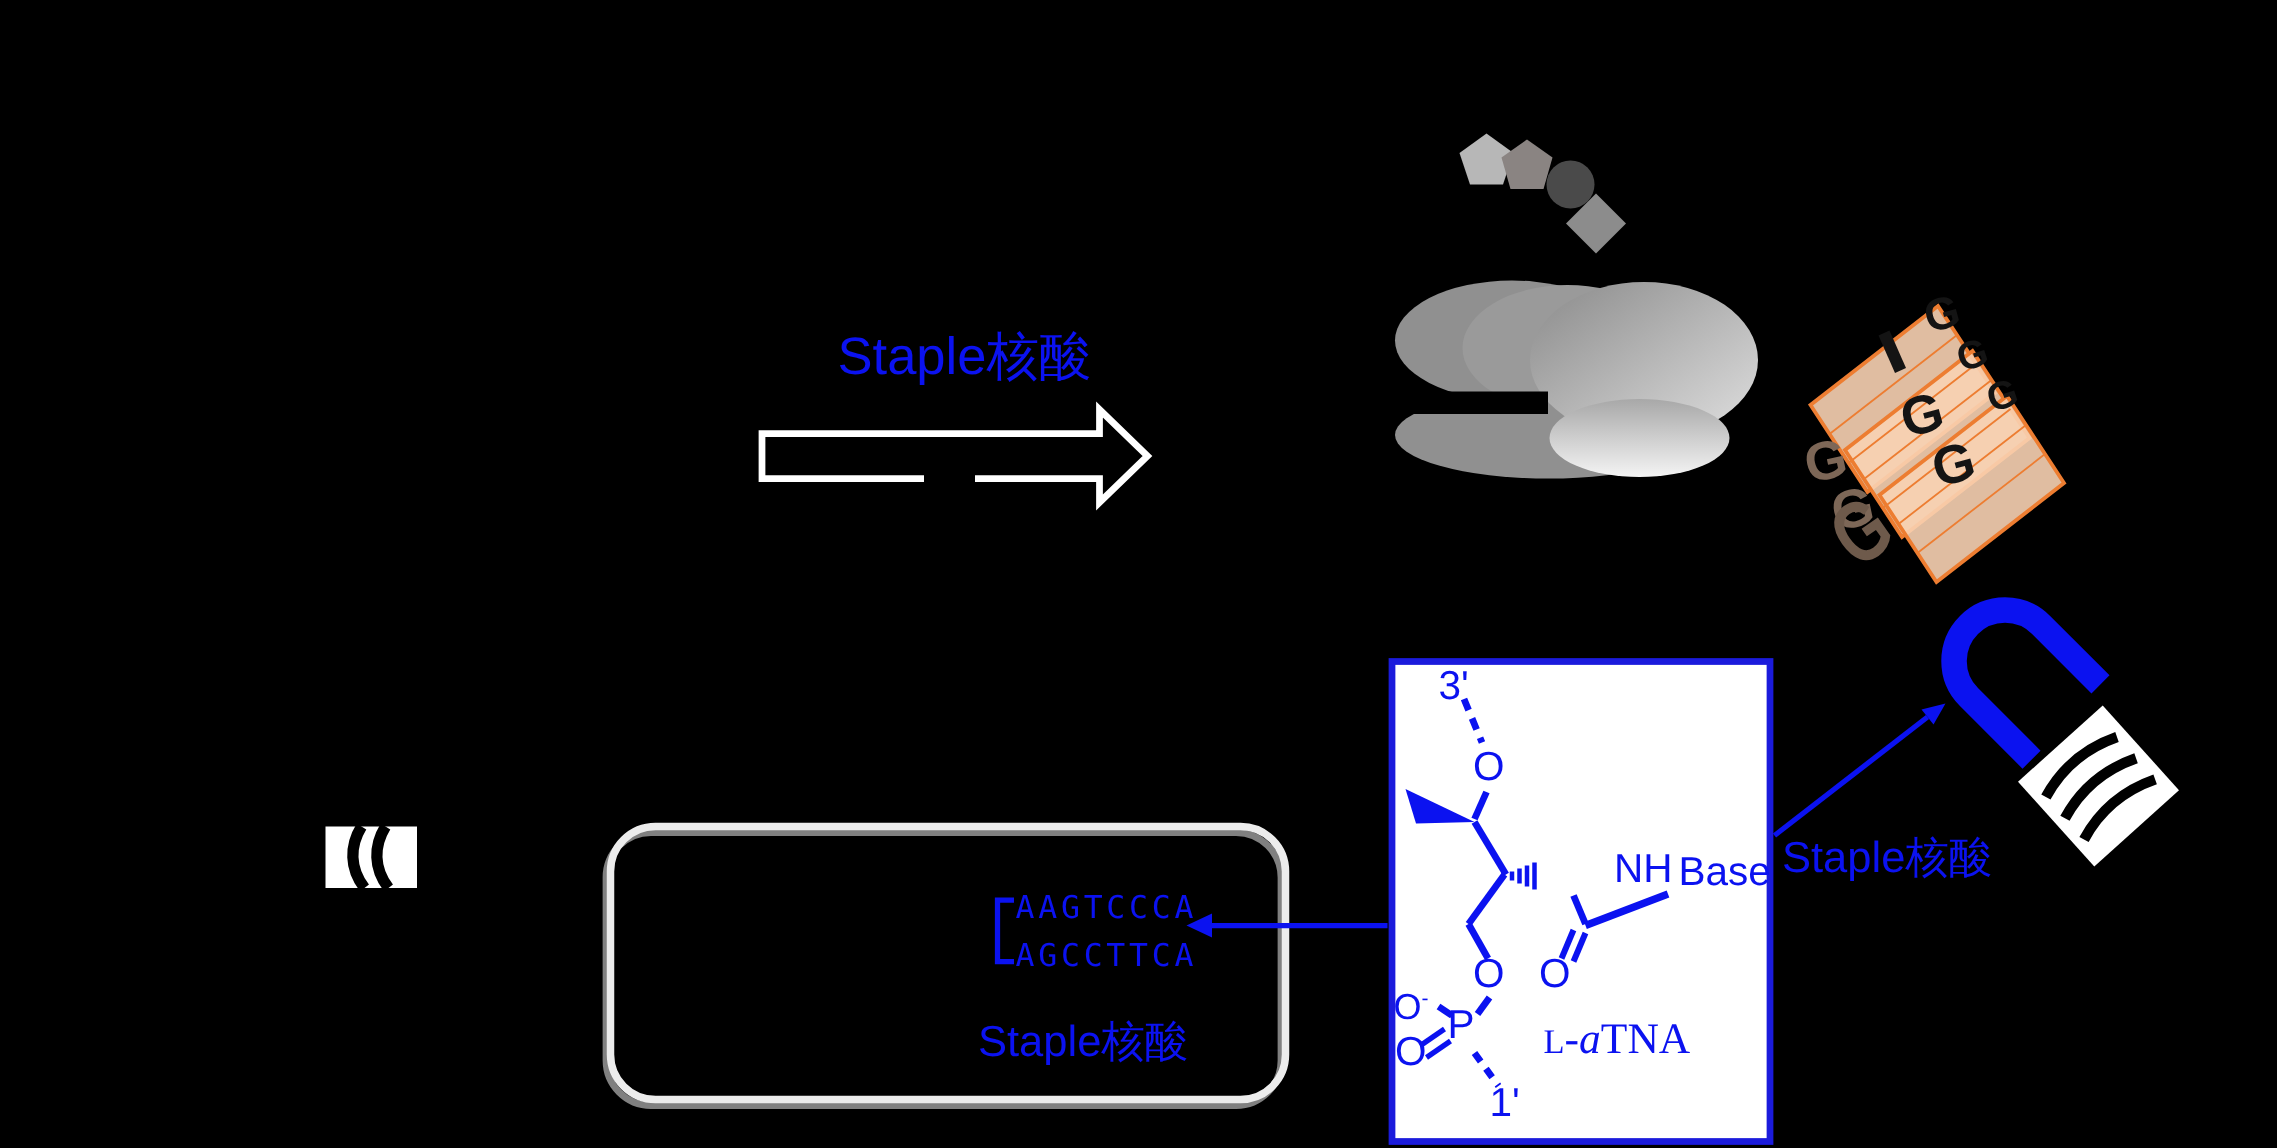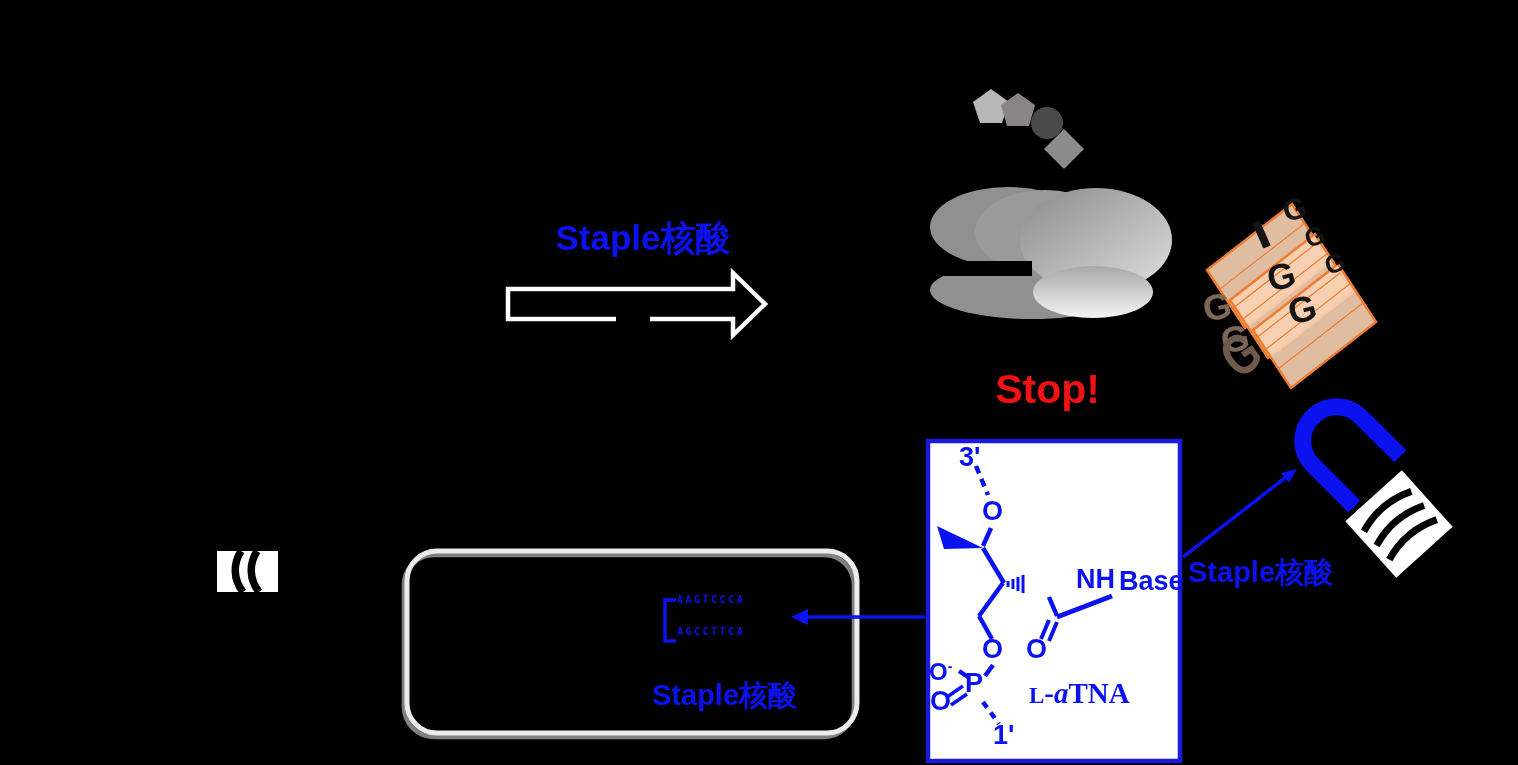"Staple核酸" .lbl { font-weight: bold -> normal }
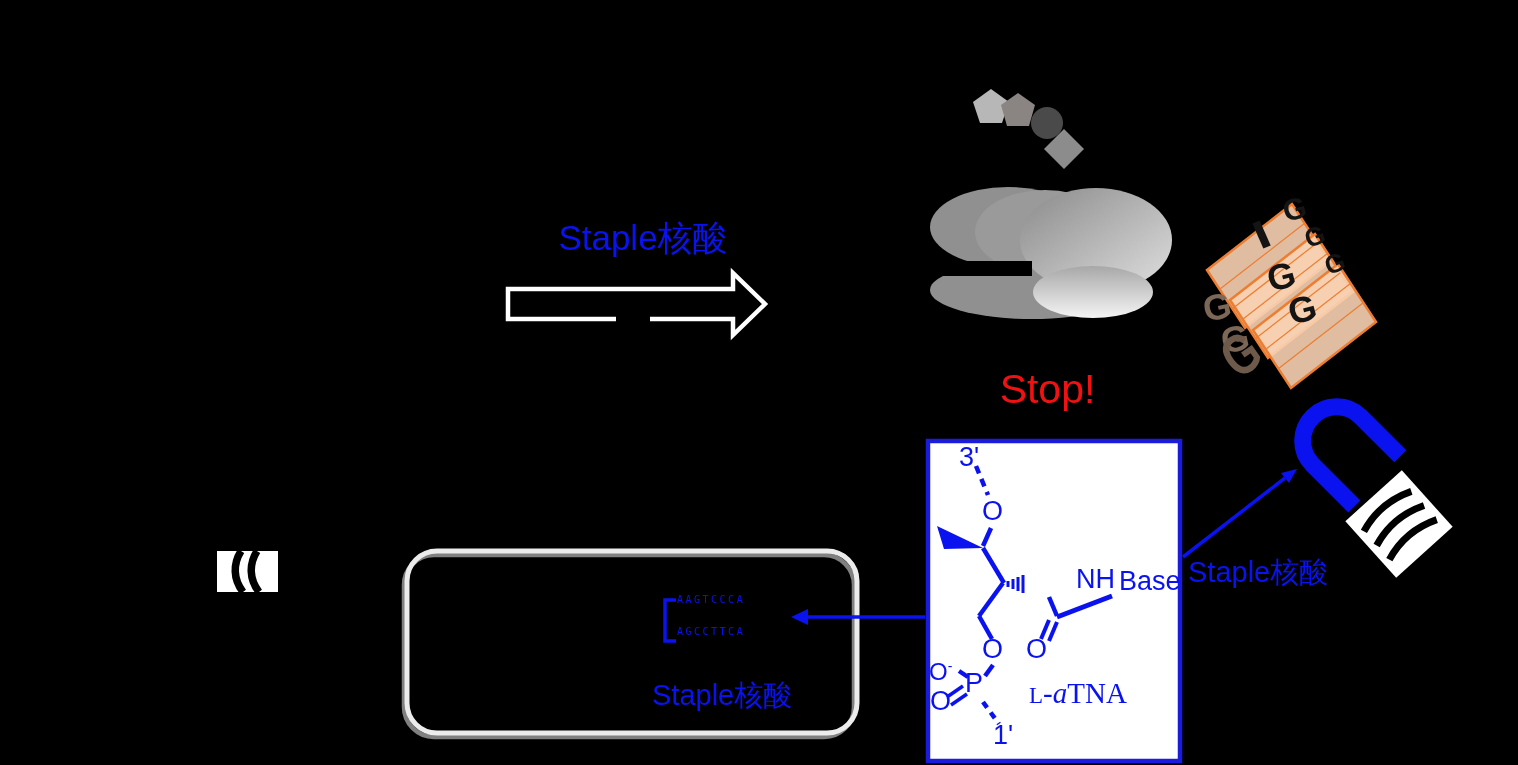"Stop!" div.lbl { html: <div>Stop!</div> -> none }
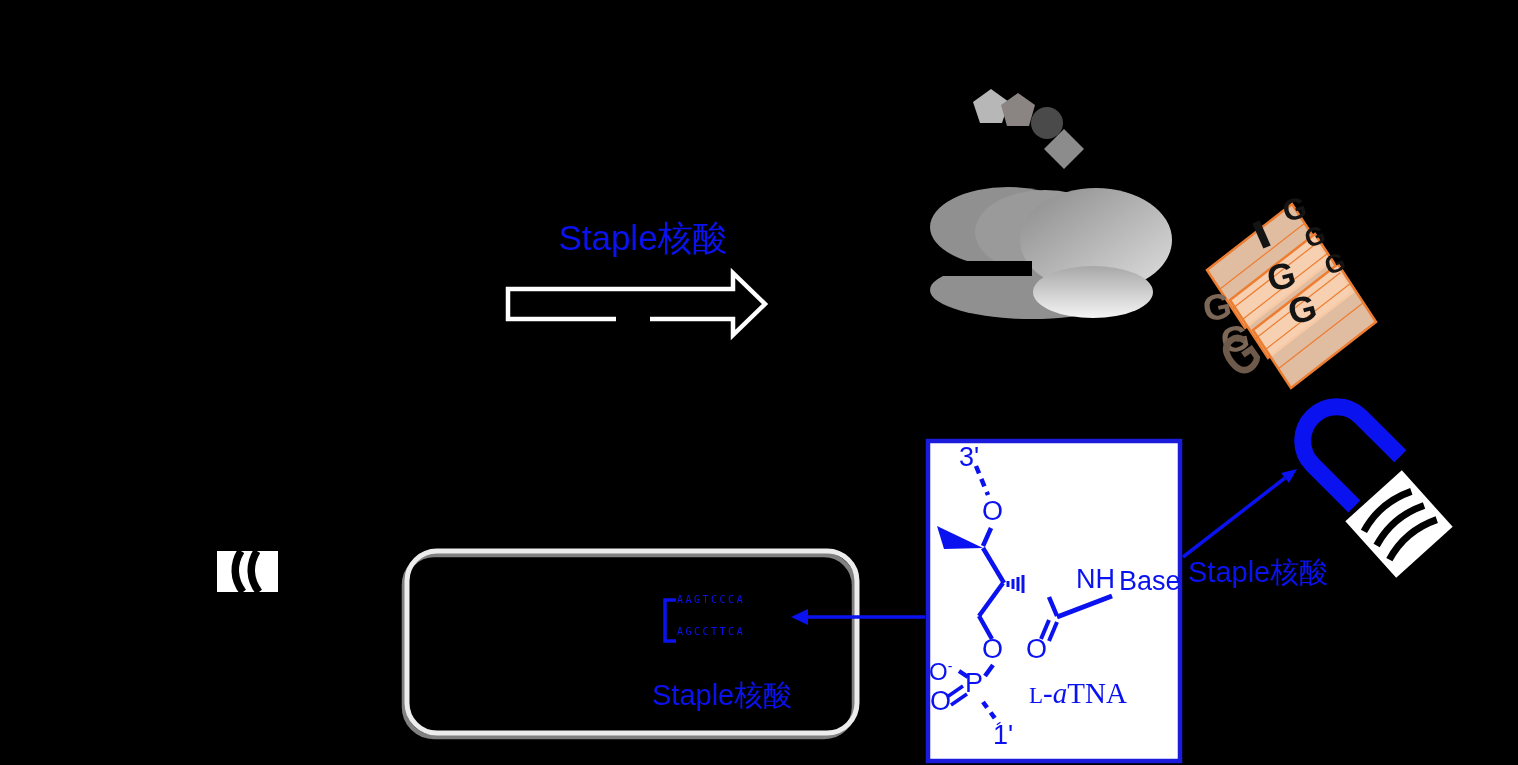"AAGTCCCA" .mono { font-size: 10px -> 21px }
